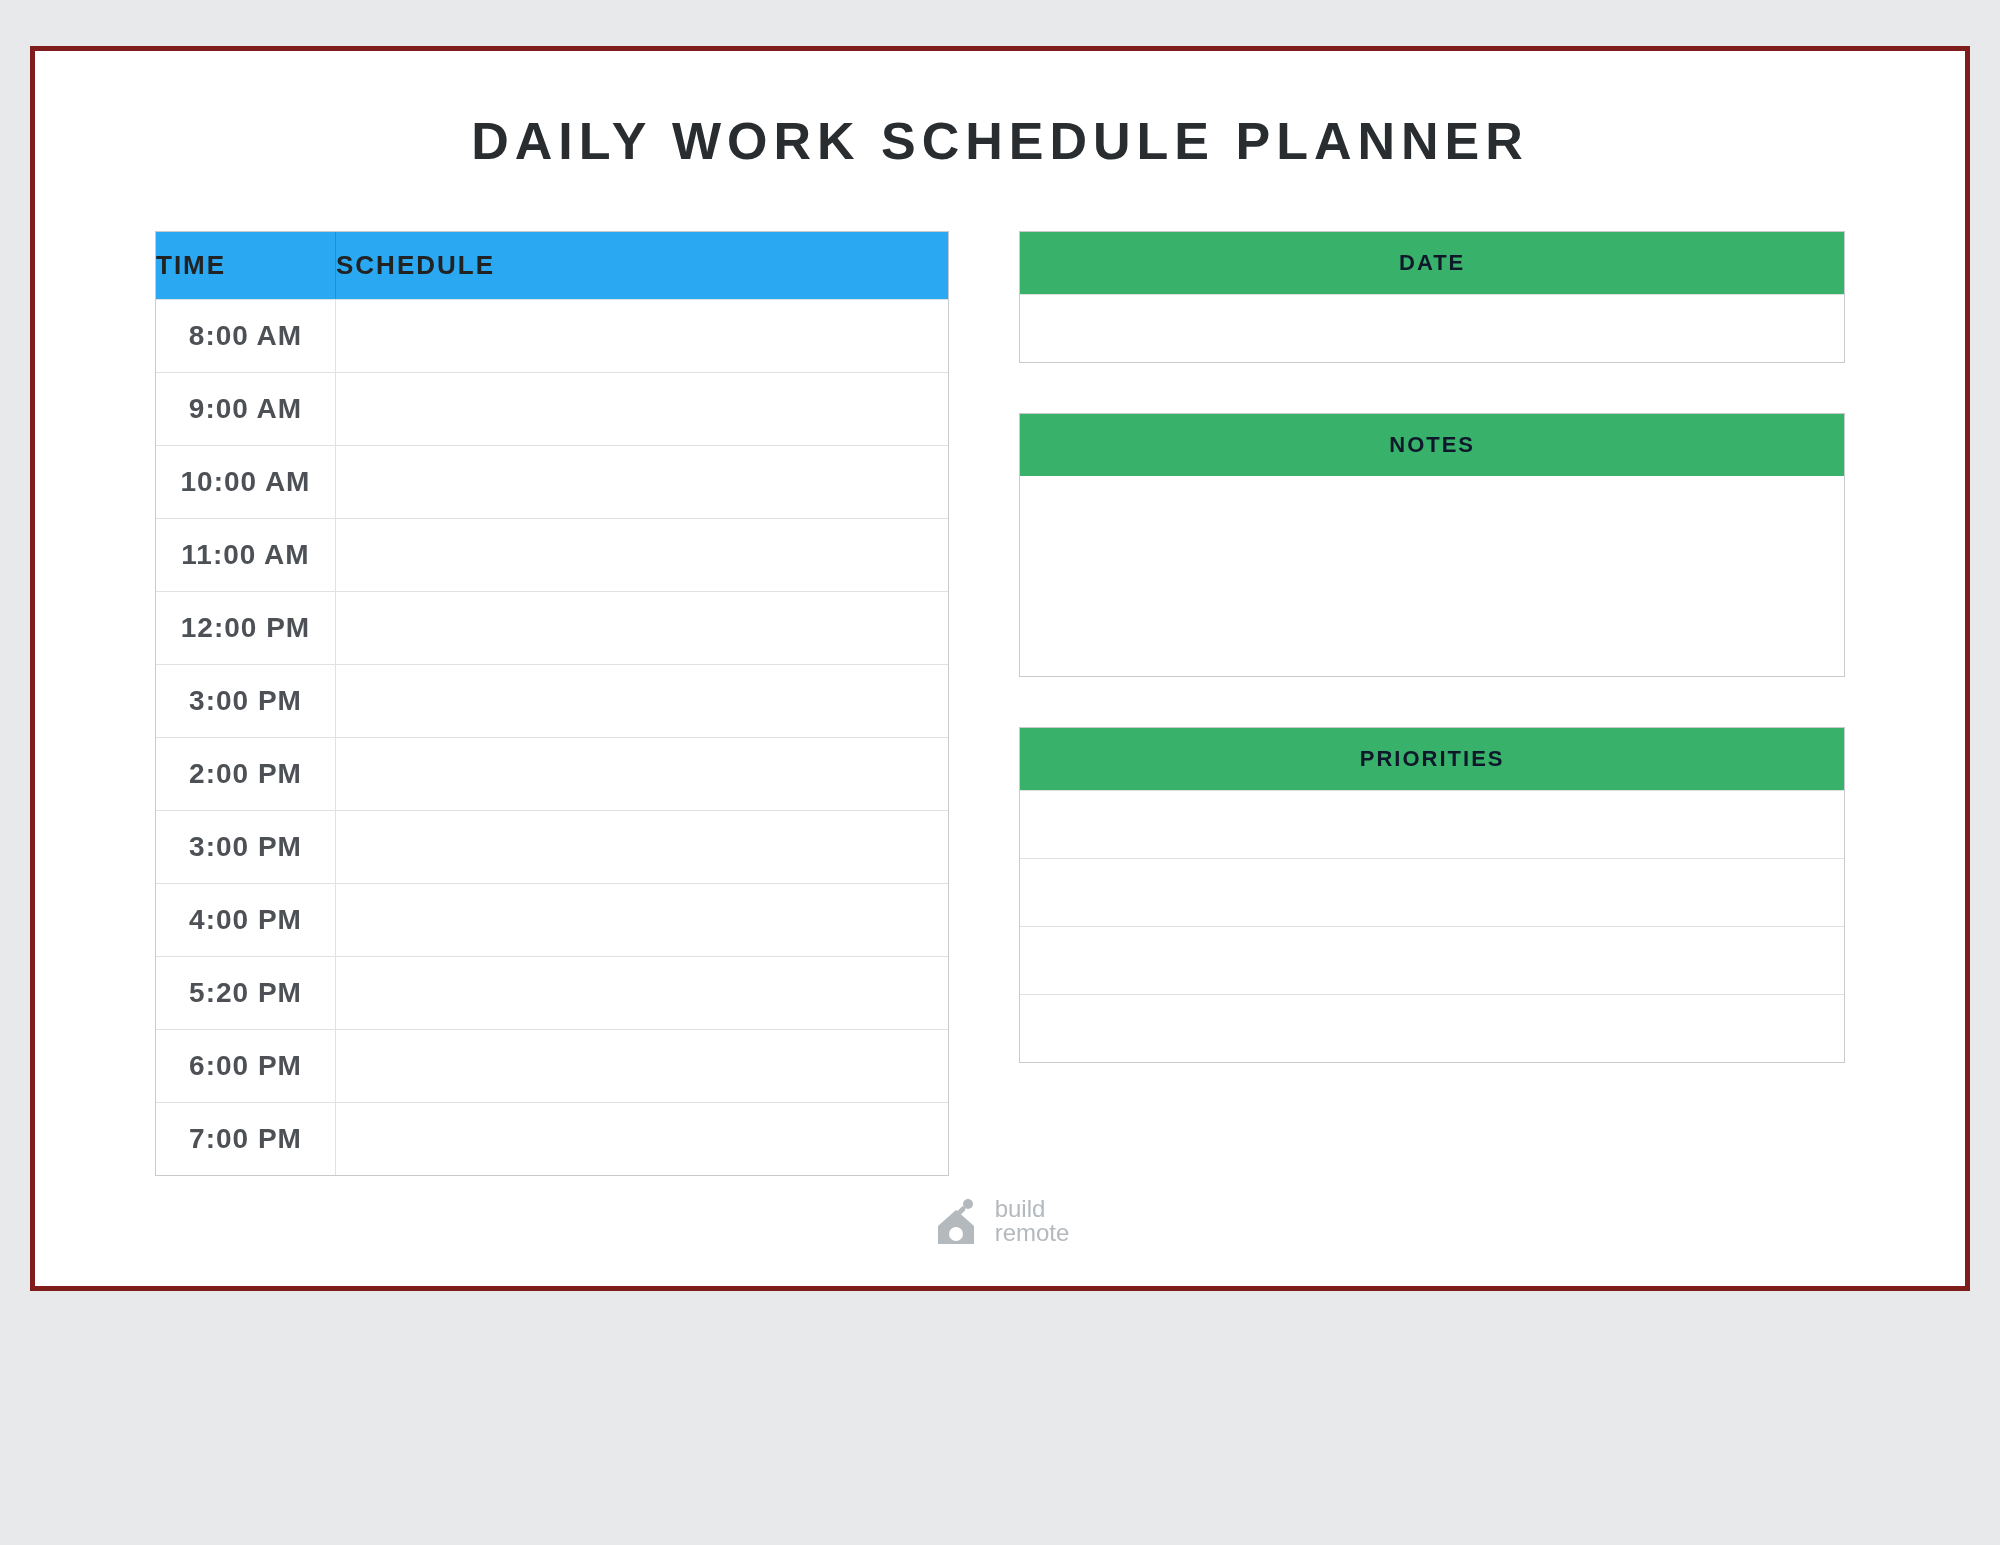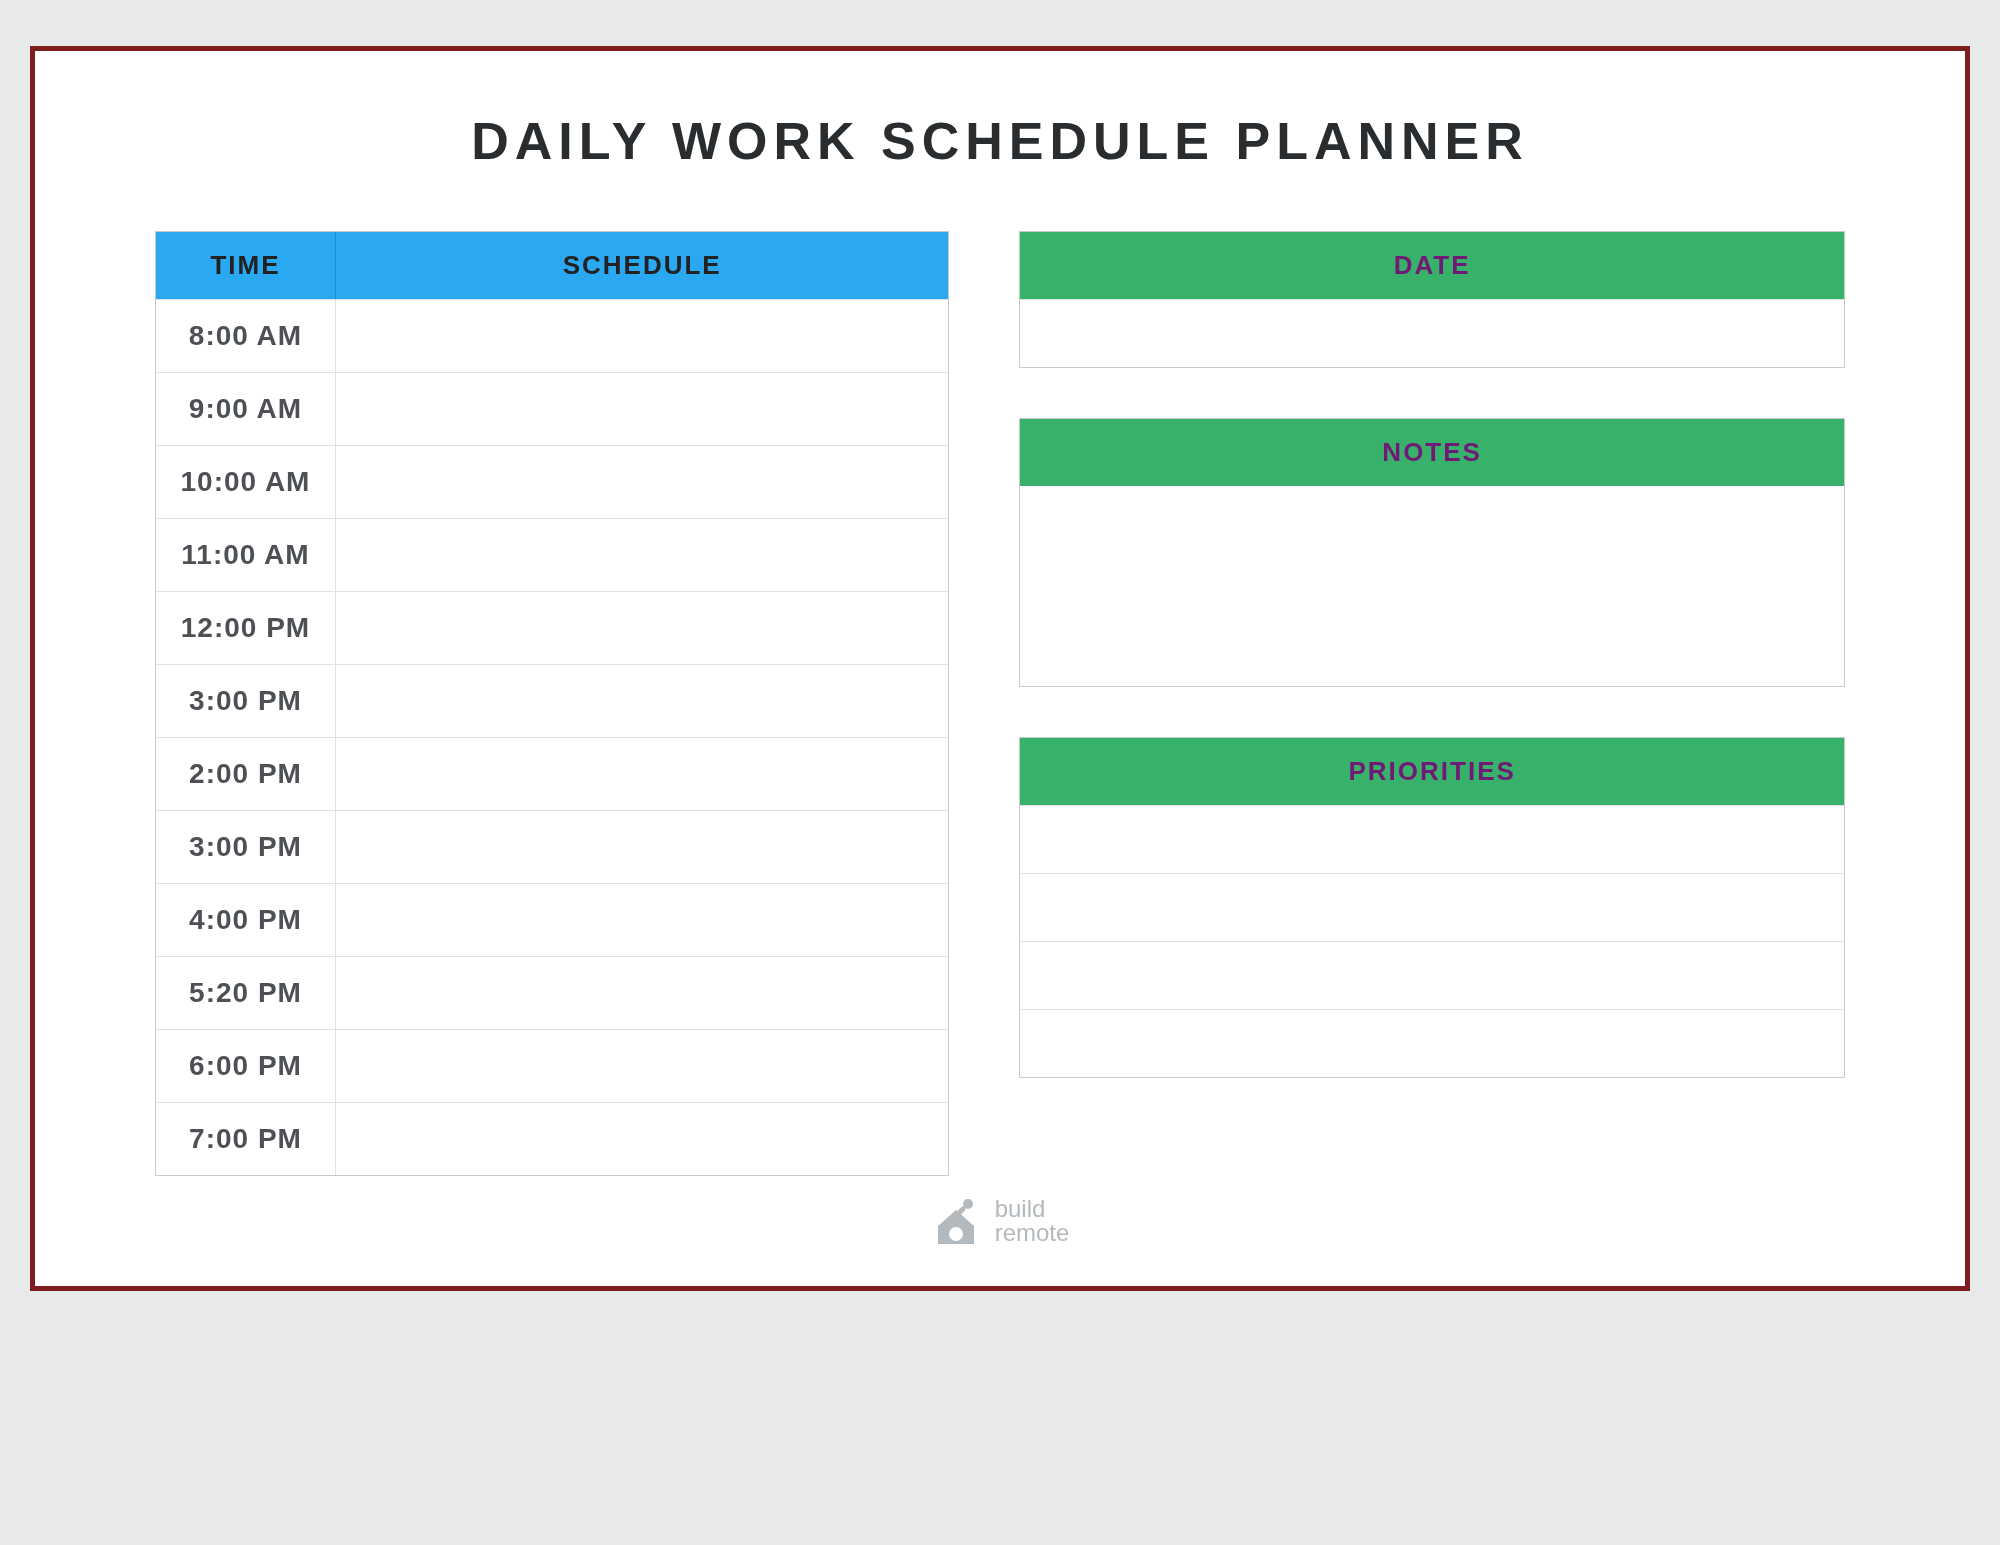"TIME" .sched-head-cell { padding: 18px 8px -> 18px 0; text-align: center -> left }
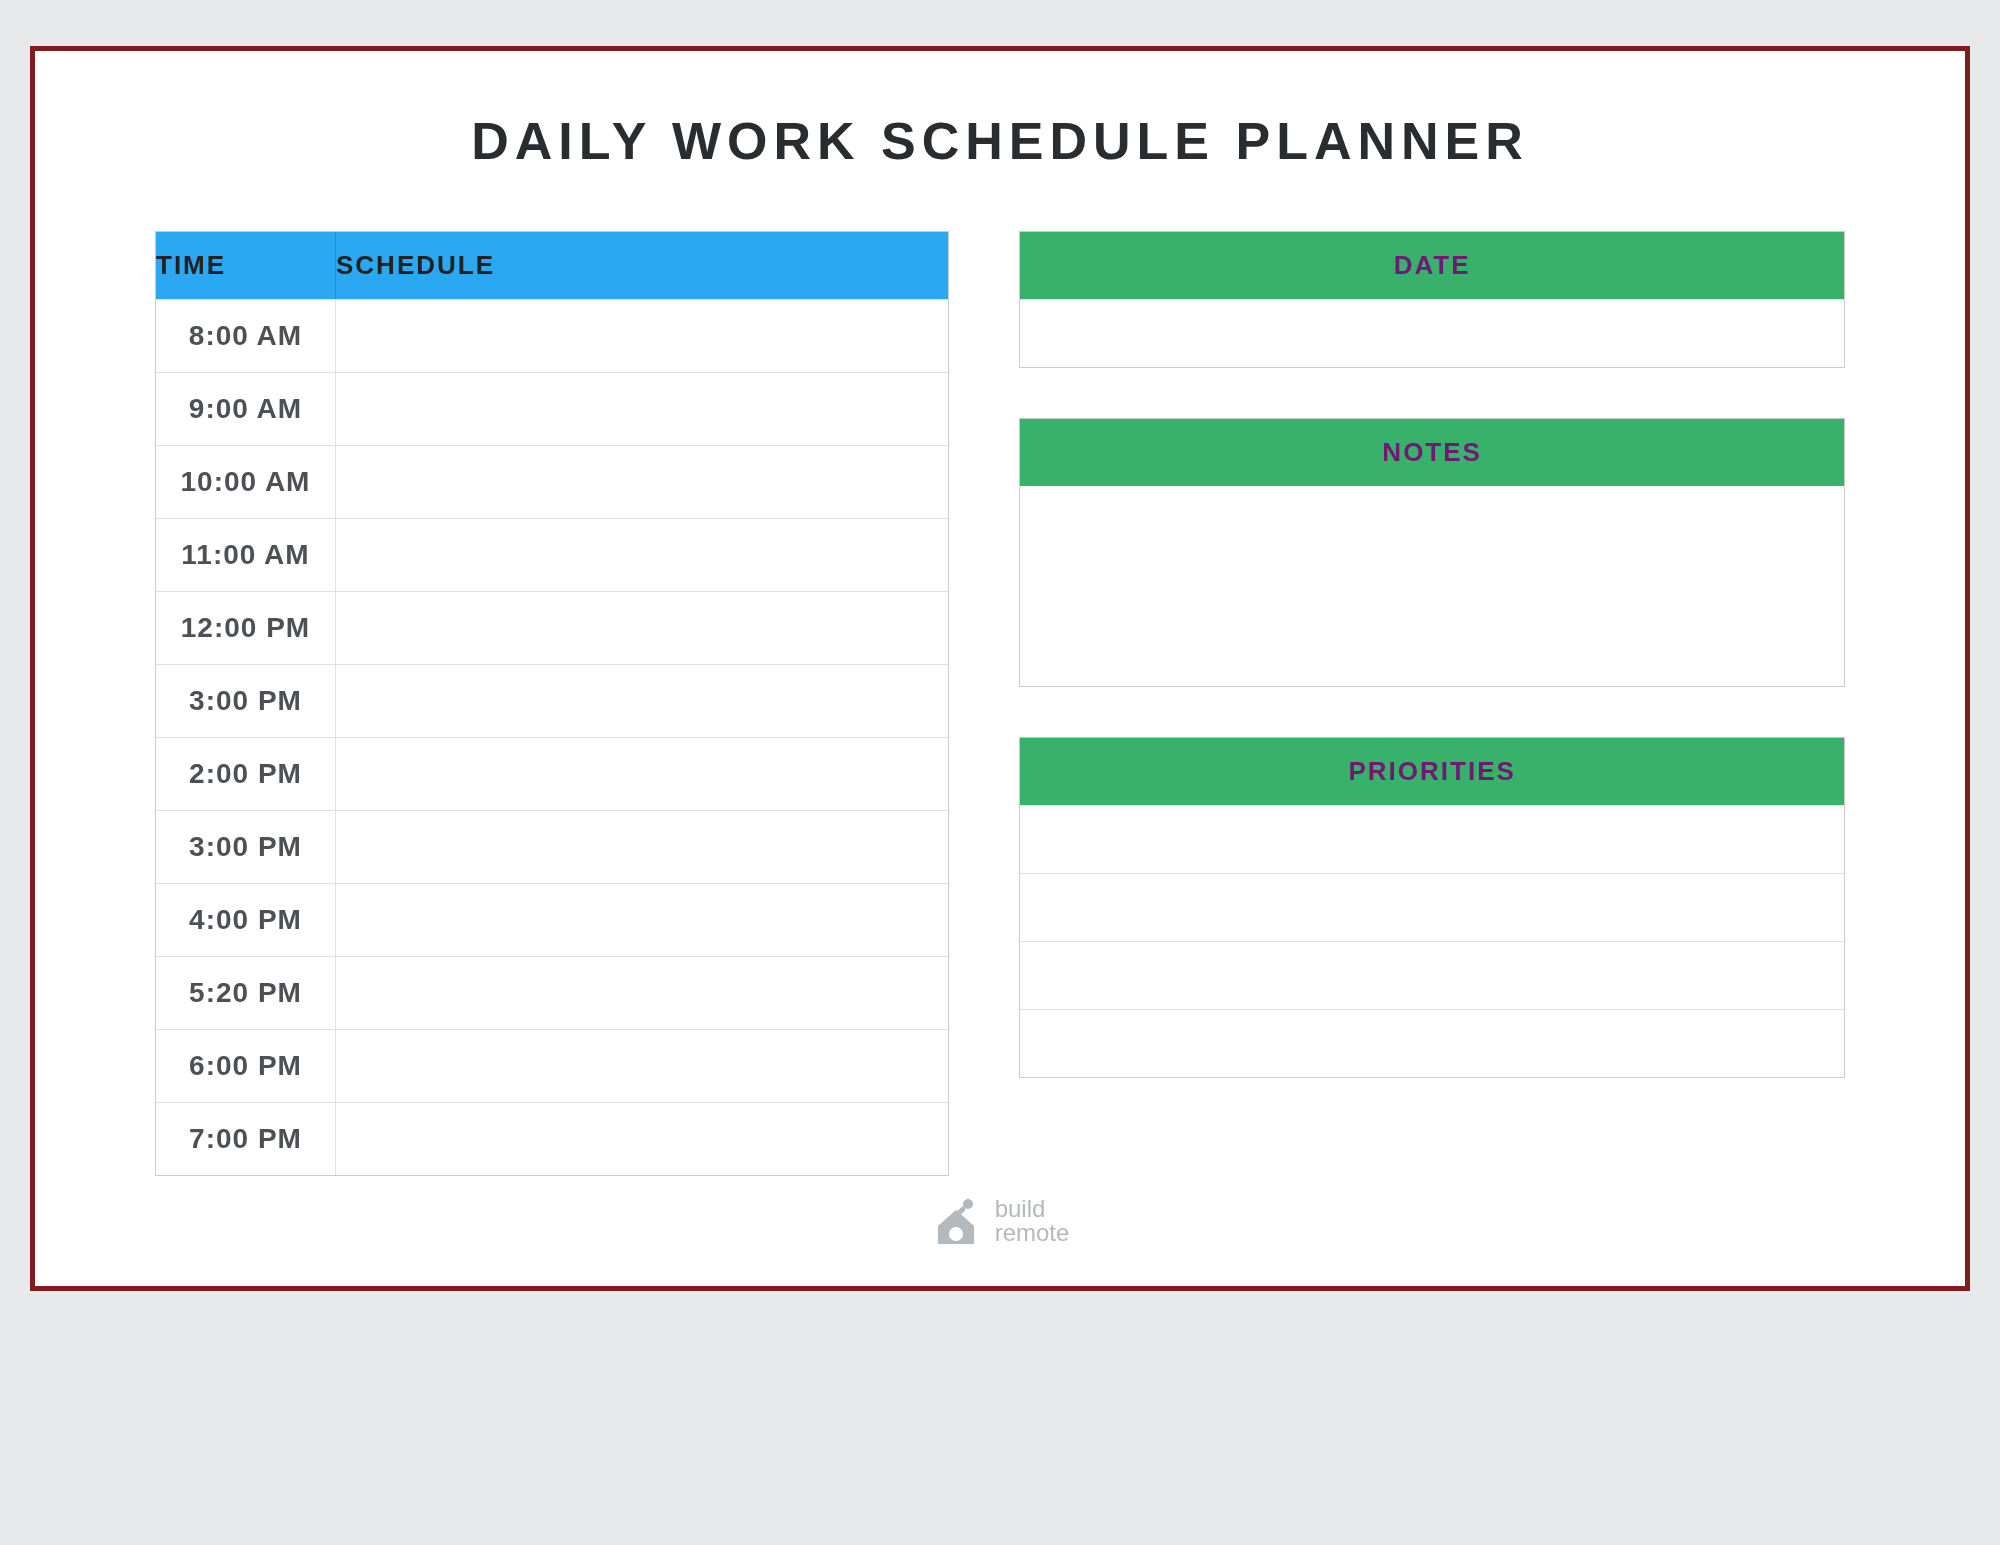"DATE" .box-header { color: #701a75 -> #0f172a; font-size: 26px -> 22px }
